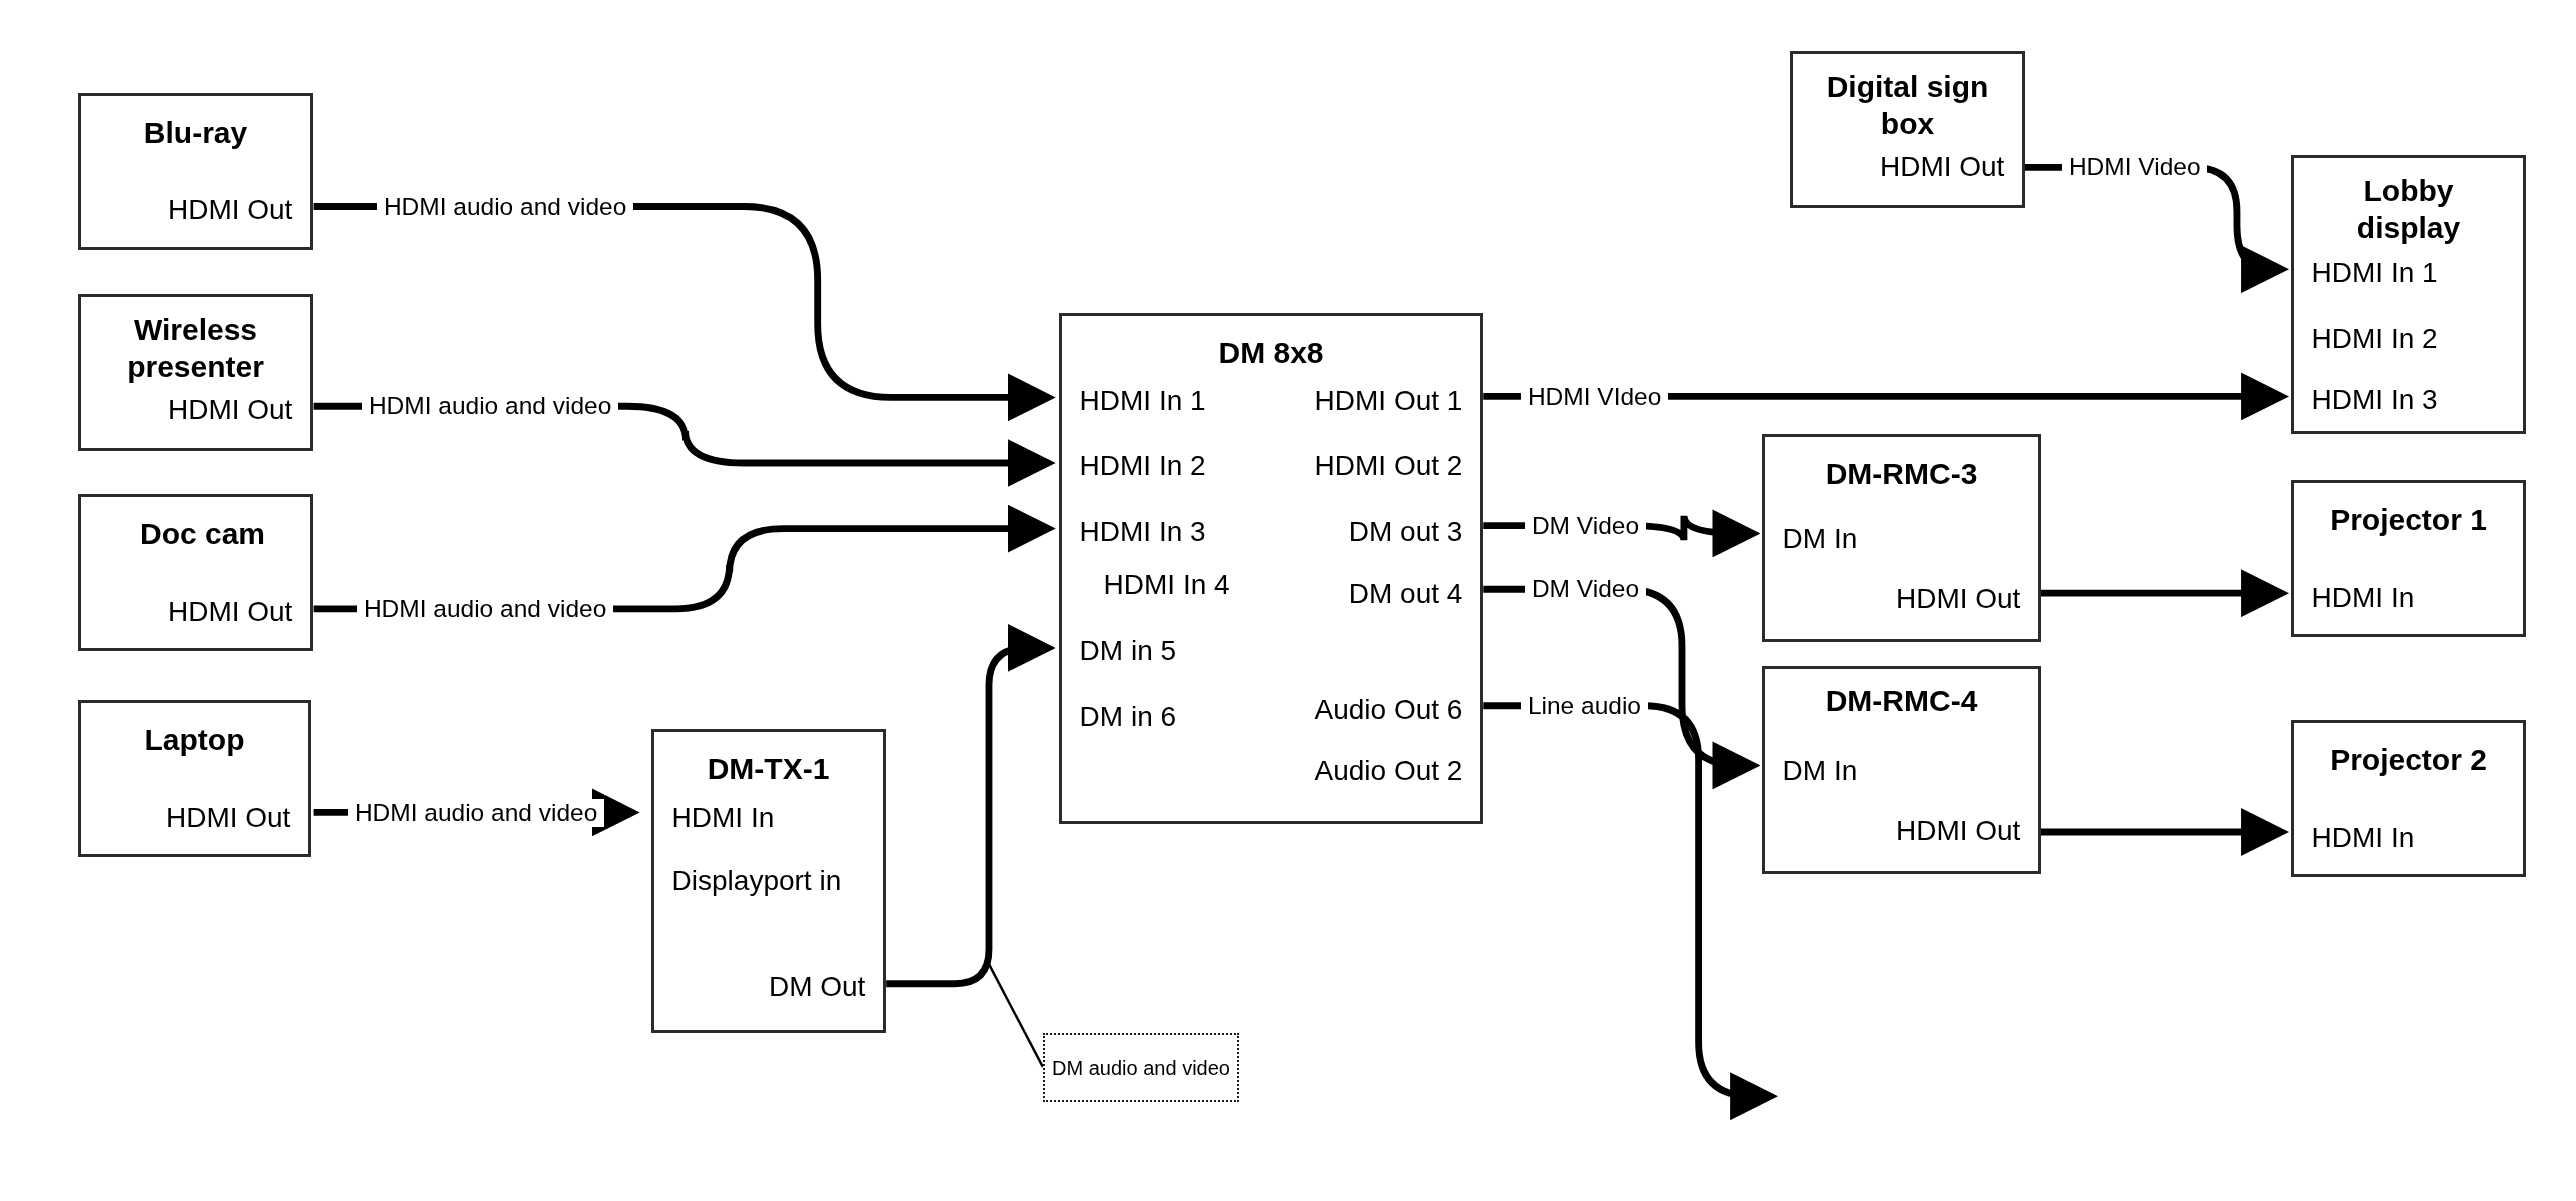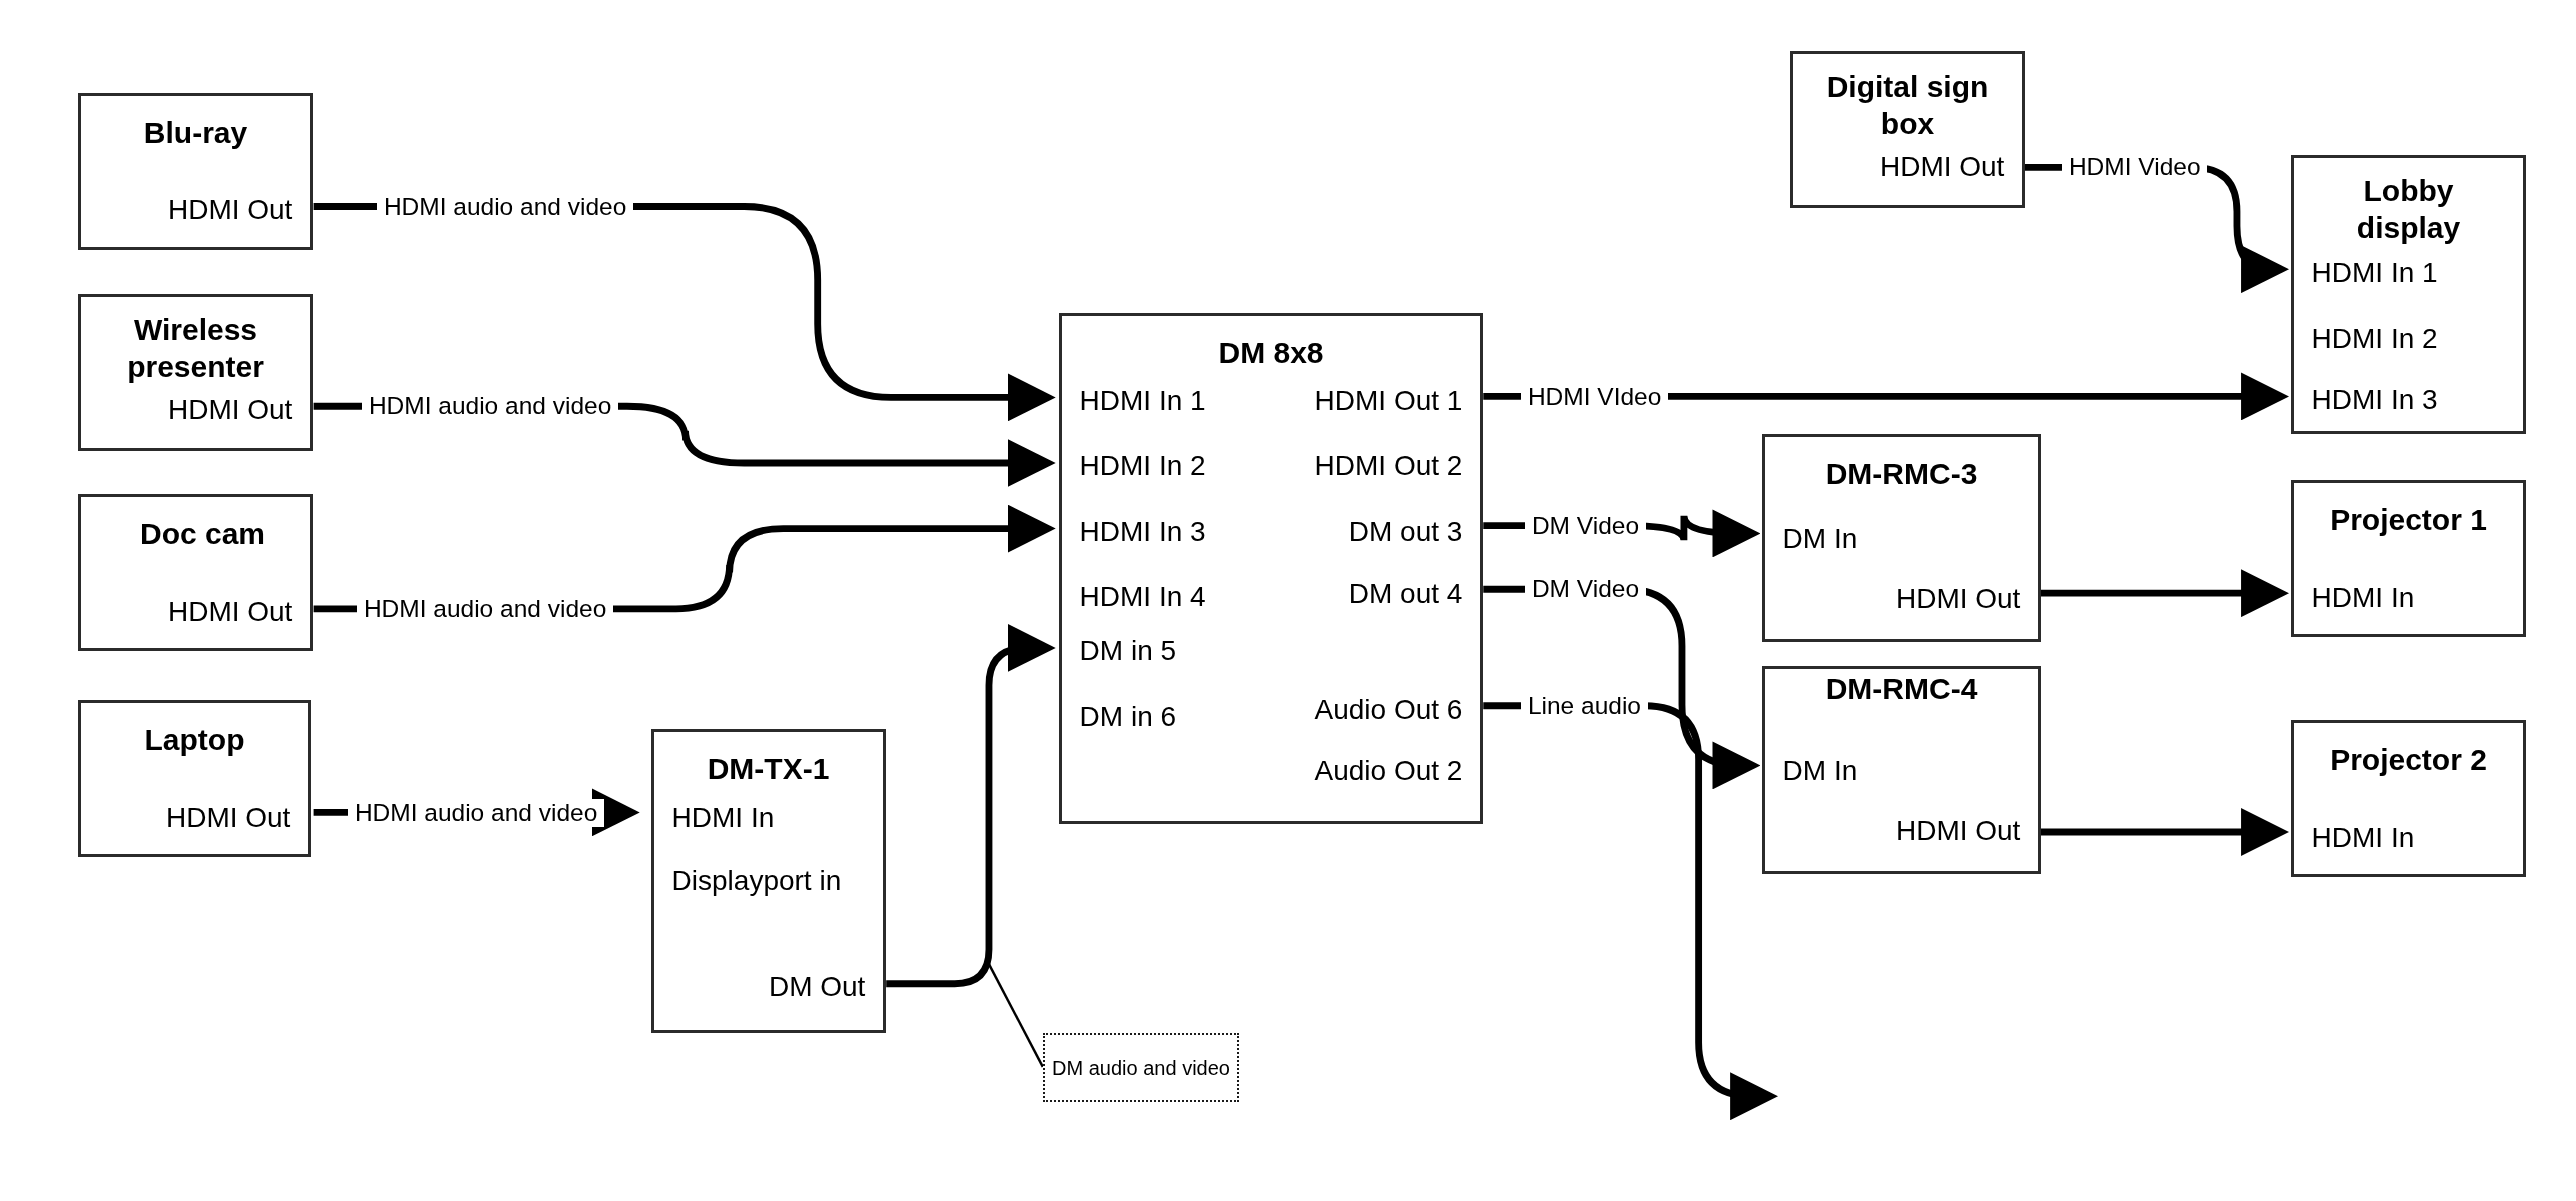"HDMI In 4" div.port { margin-left: none -> 24px; top: 264px -> 252px }
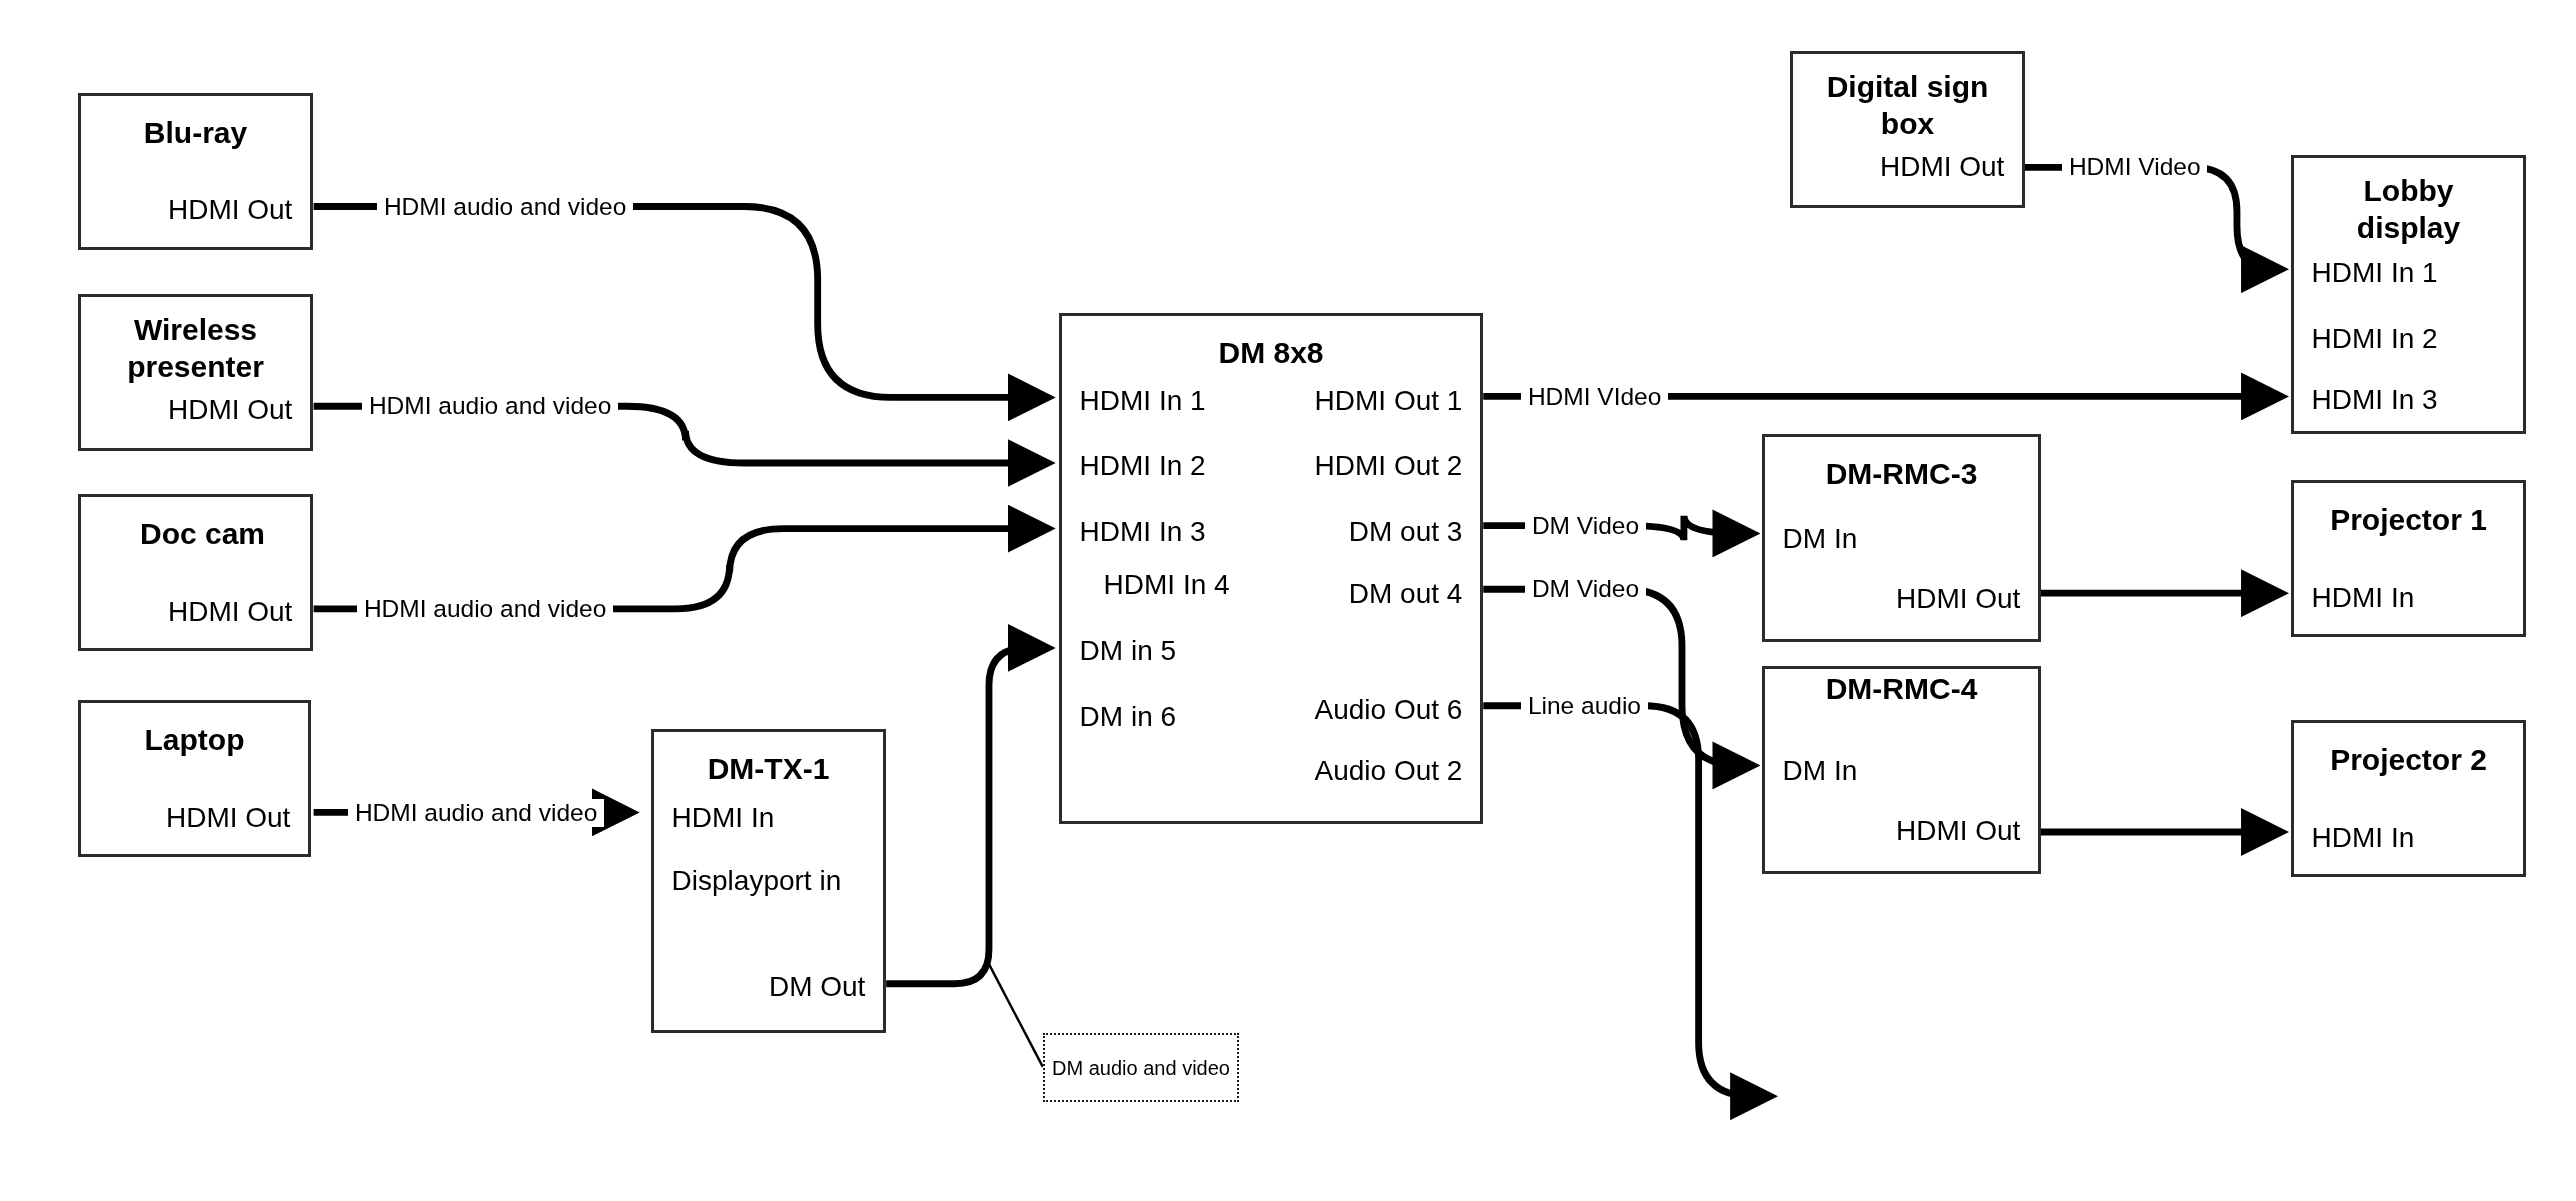"DM-RMC-4" div.node-title { top: 1px -> 13px }
